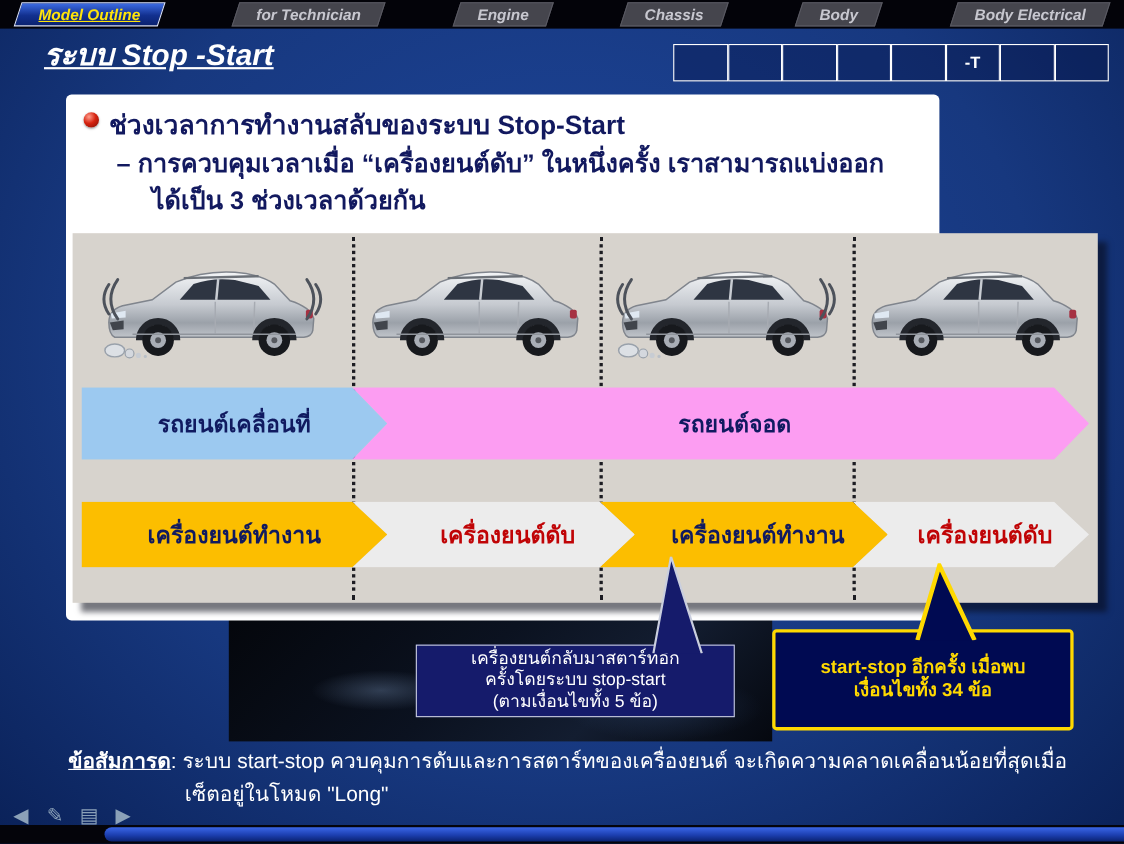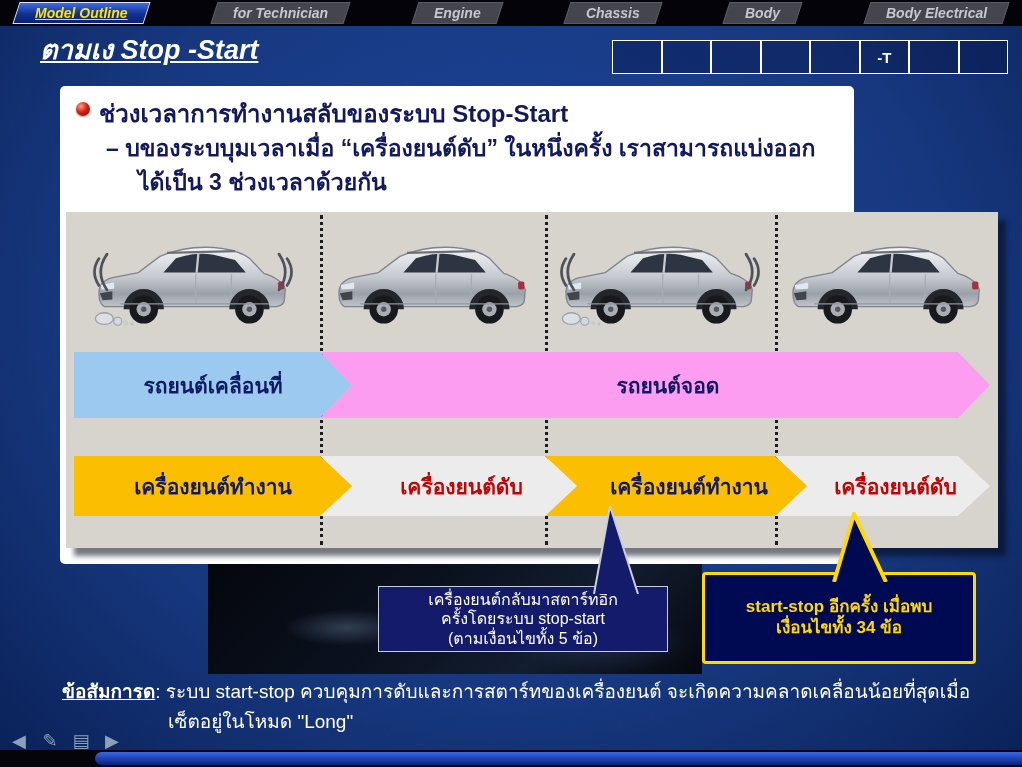"ตามเง Stop -Start" h1.page-title { text: ตามเง -> ระบบ }
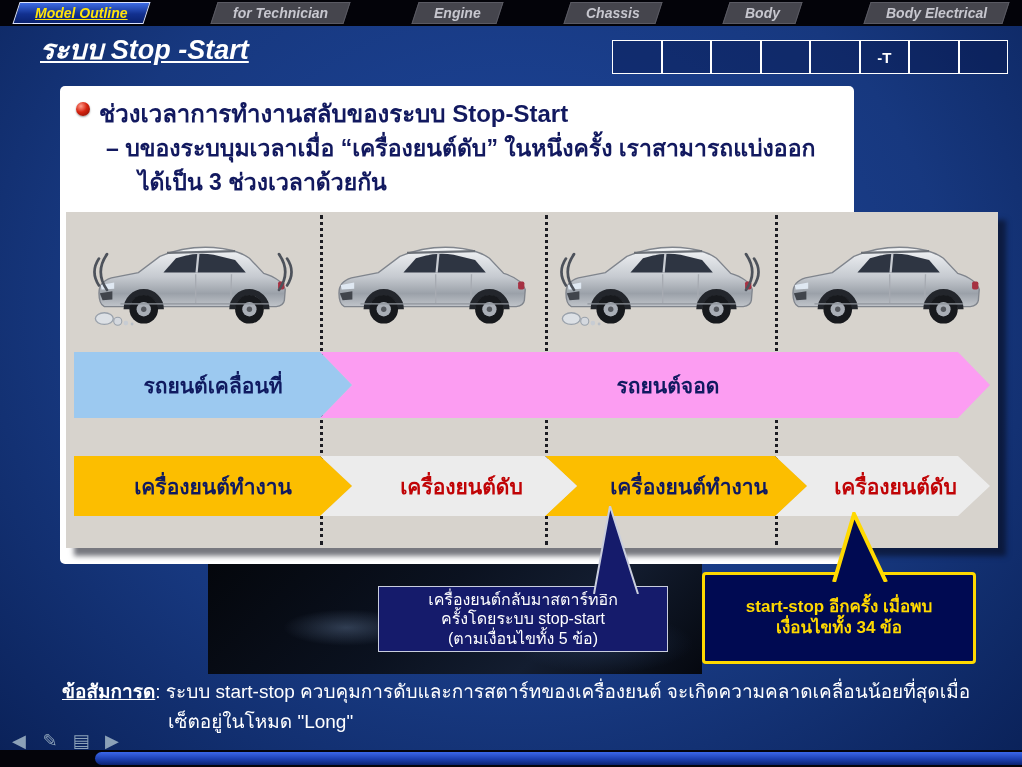"– บของระบบุมเวลาเมื่อ “เครื่องยนต์ดับ”" p.sub { text: บของระบบุมเวลาเมื่อ -> การควบคุมเวลาเมื่อ }
